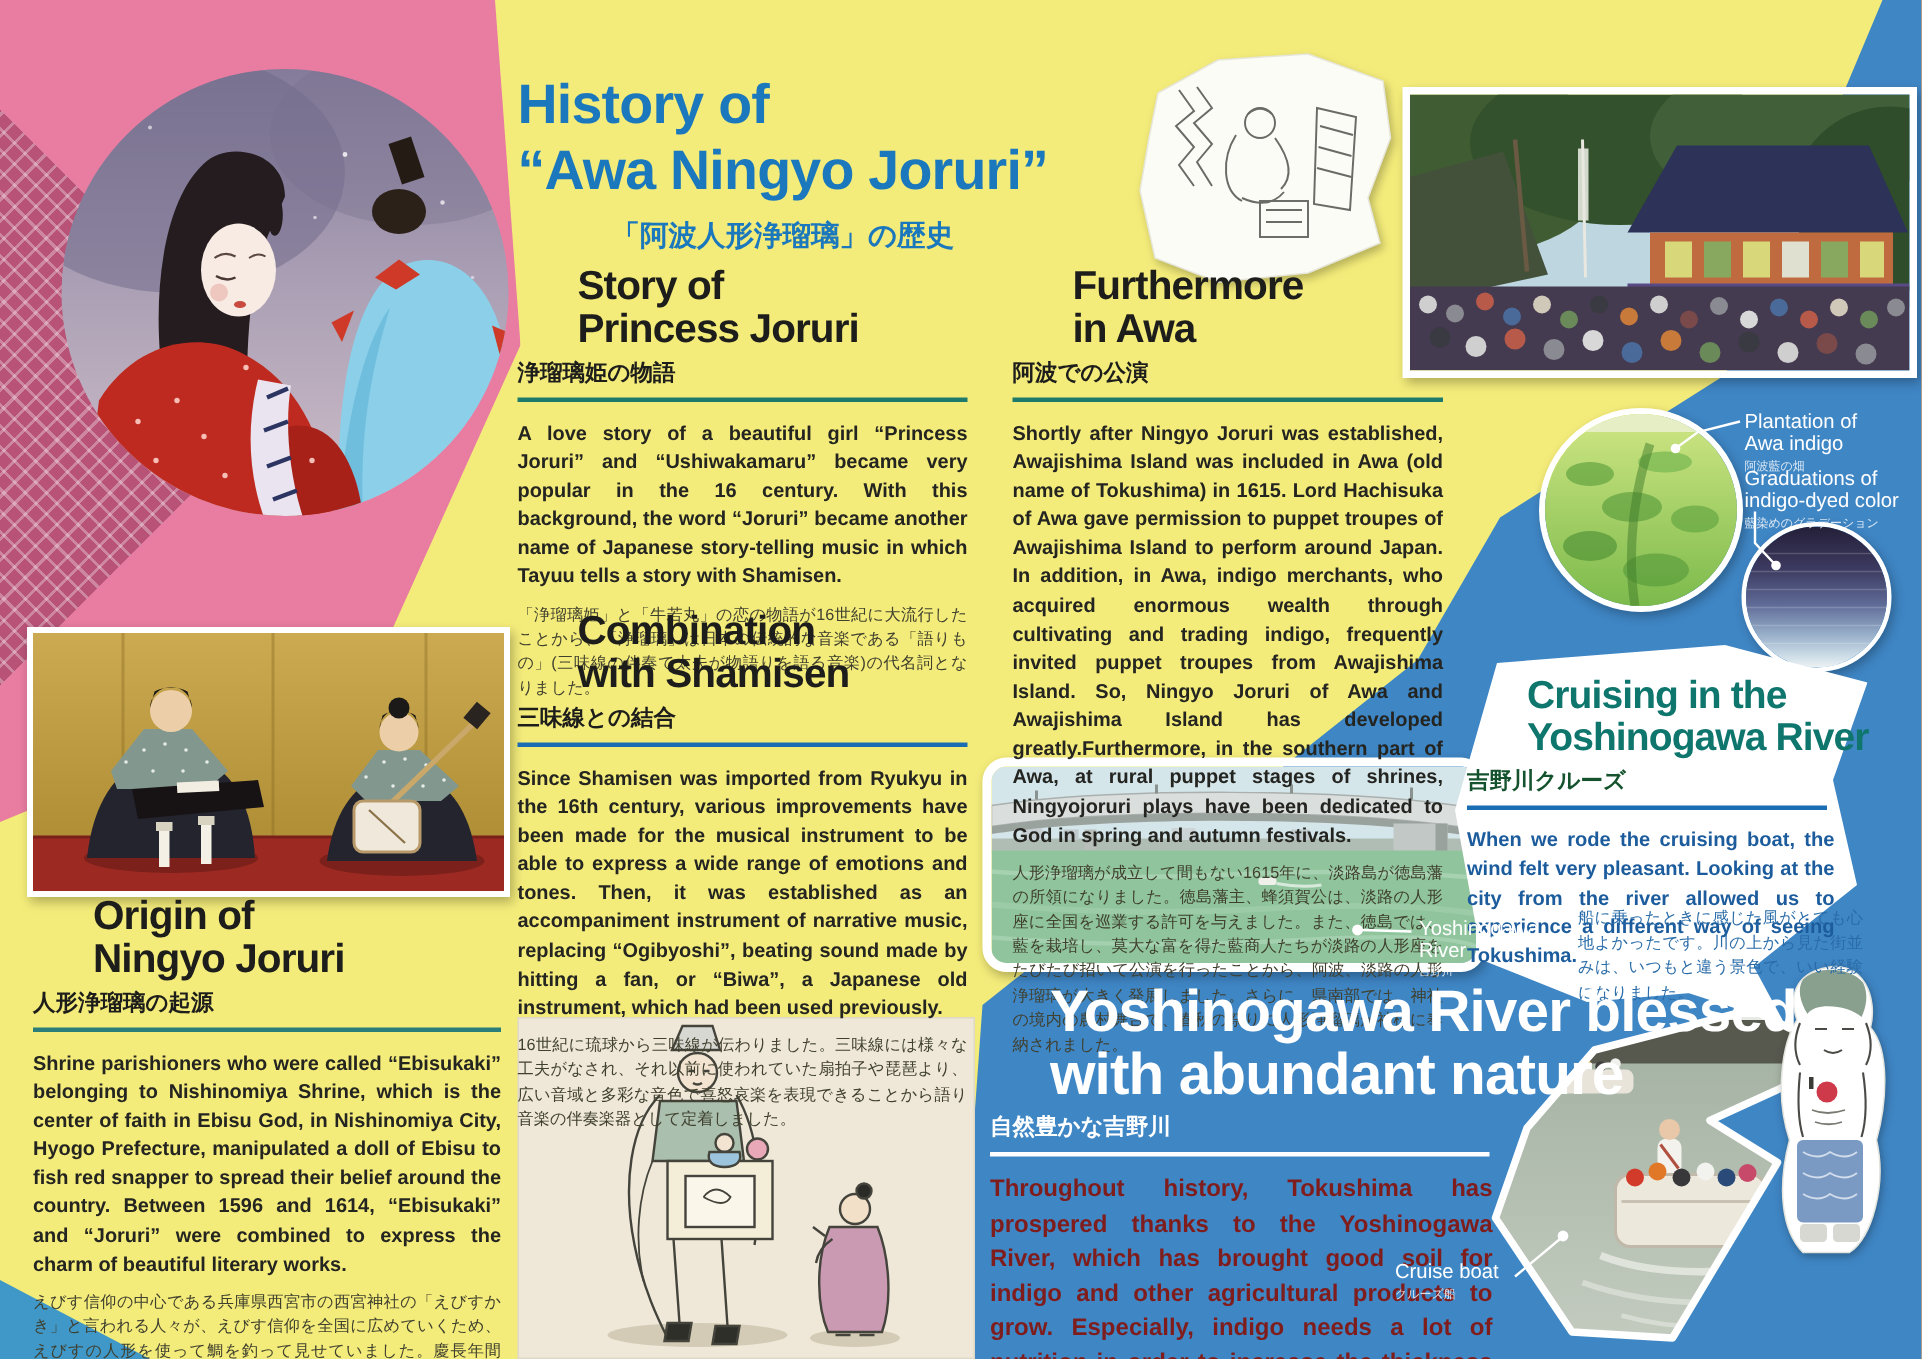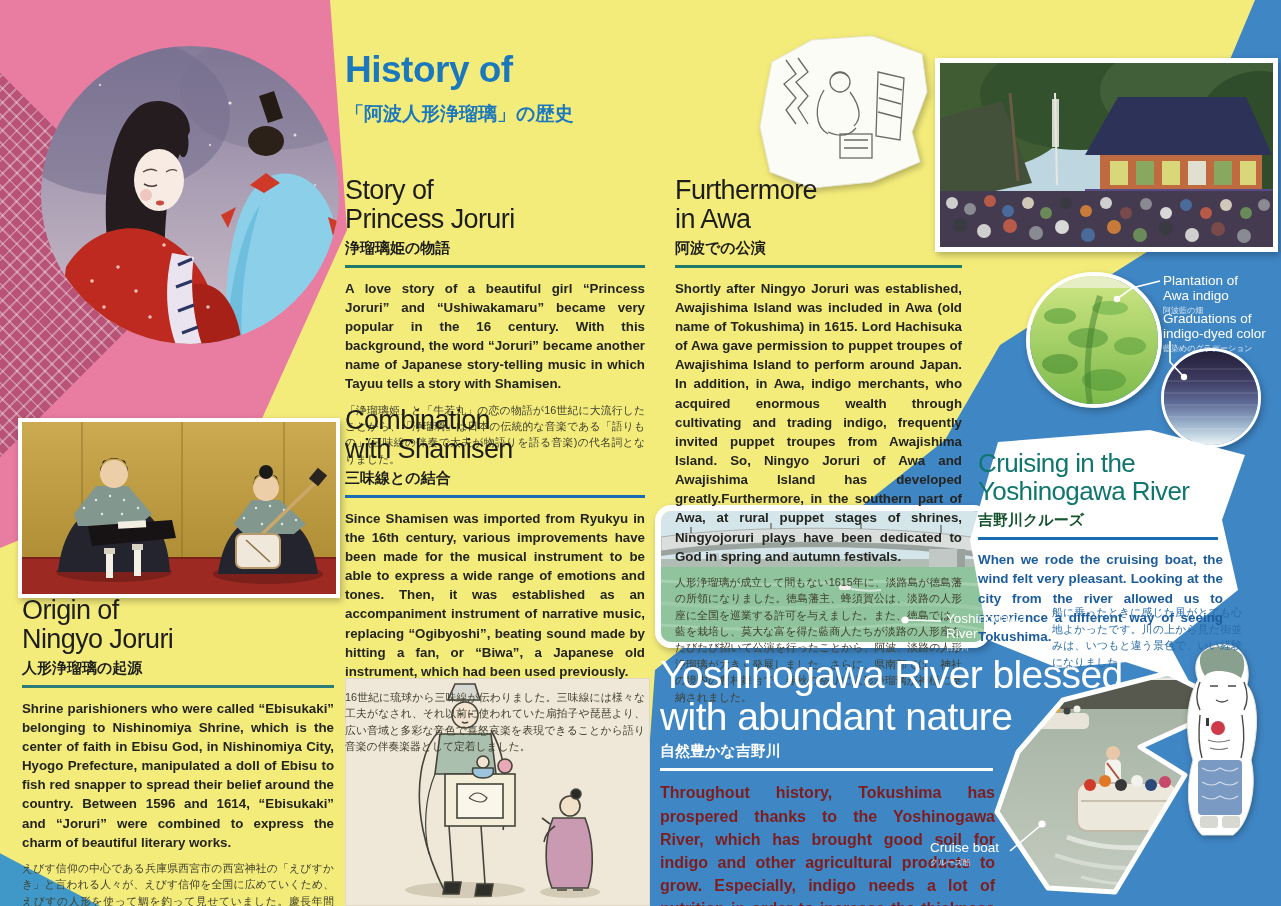"“Awa Ningyo Joruri”" div.title-line { html: none -> <div>“Awa Ningyo Joruri”</div> }
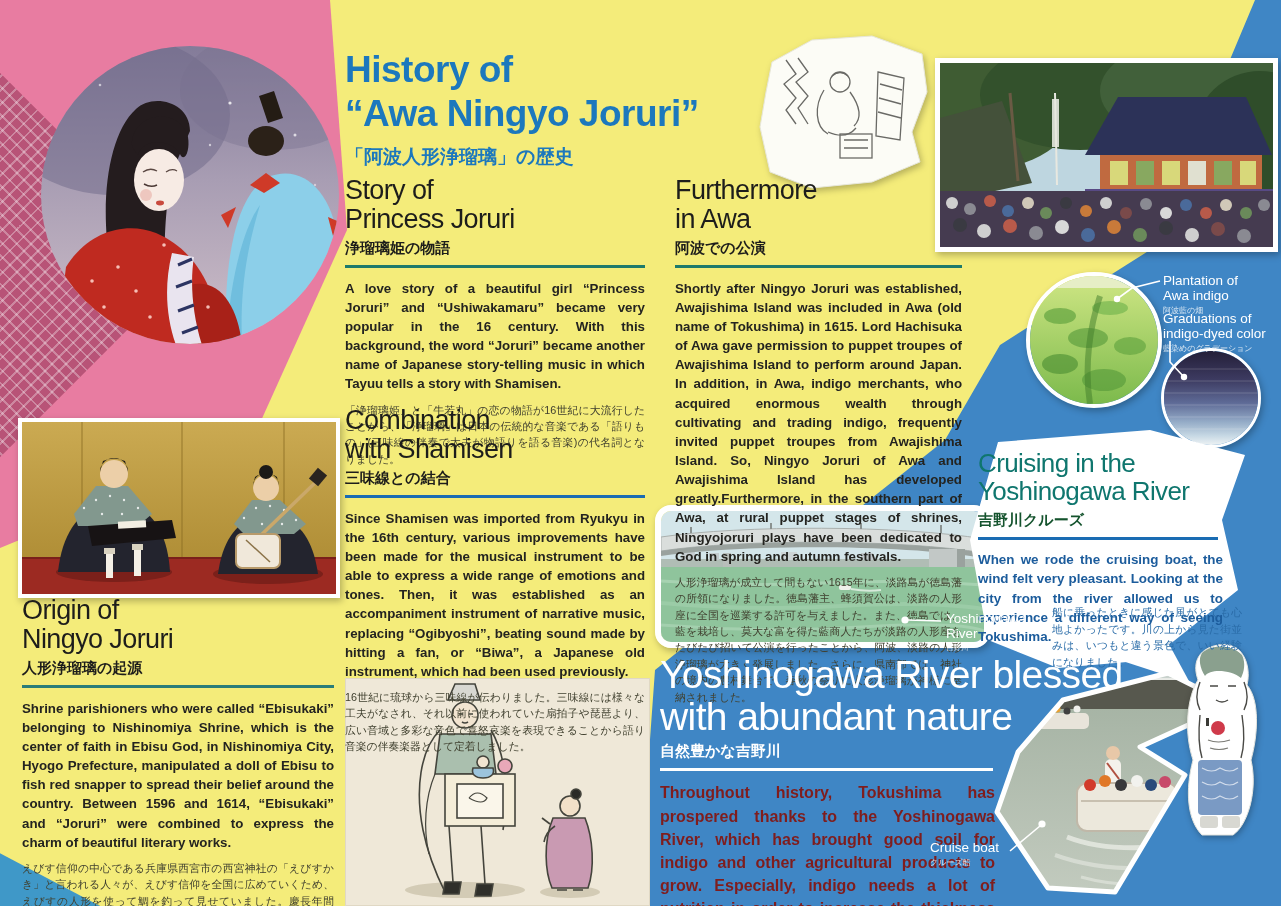"「阿波人形浄瑠璃」の歴史" .title-jp { text-align: none -> center }
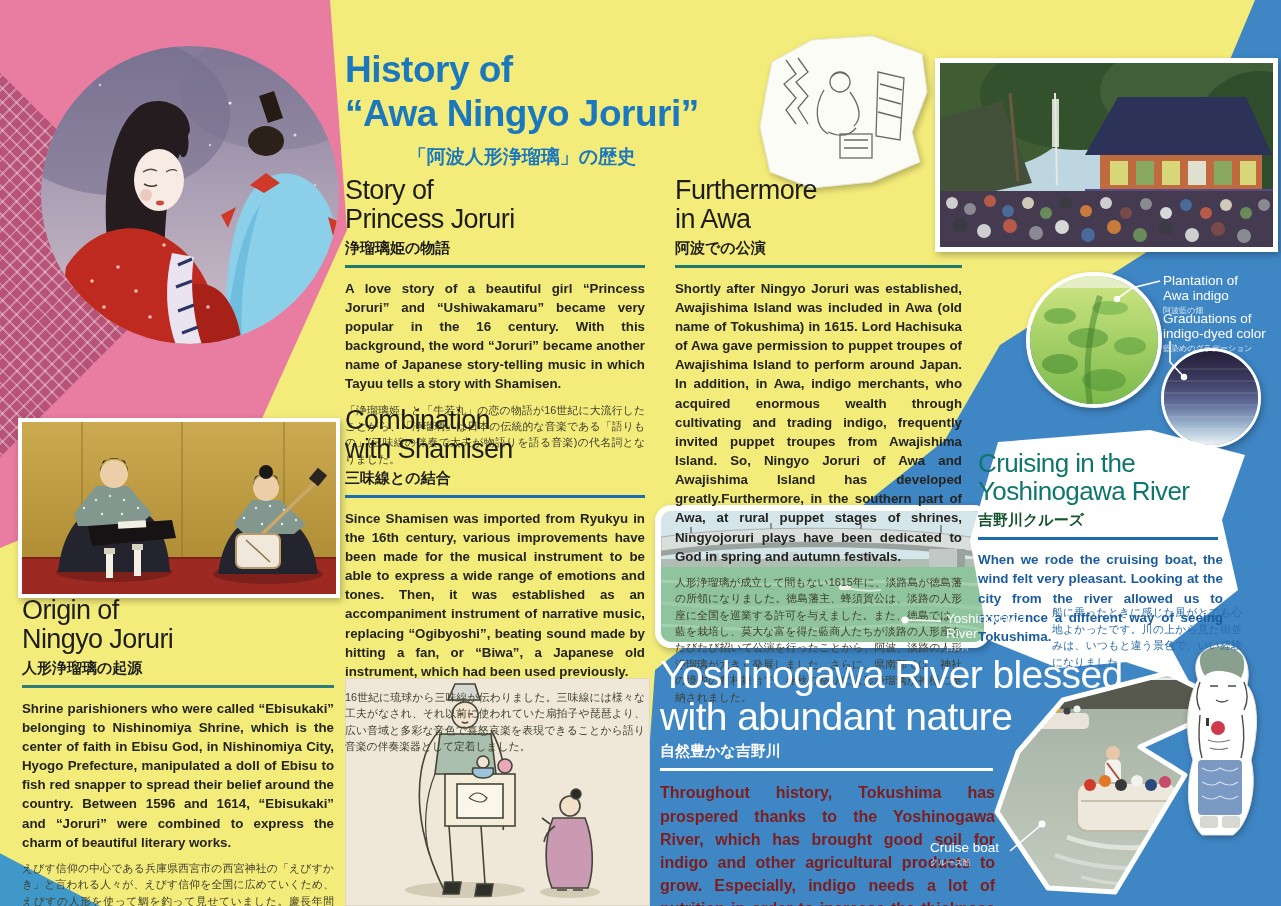"Story of" .h2l { font-weight: normal -> bold; padding-left: none -> 40px }
